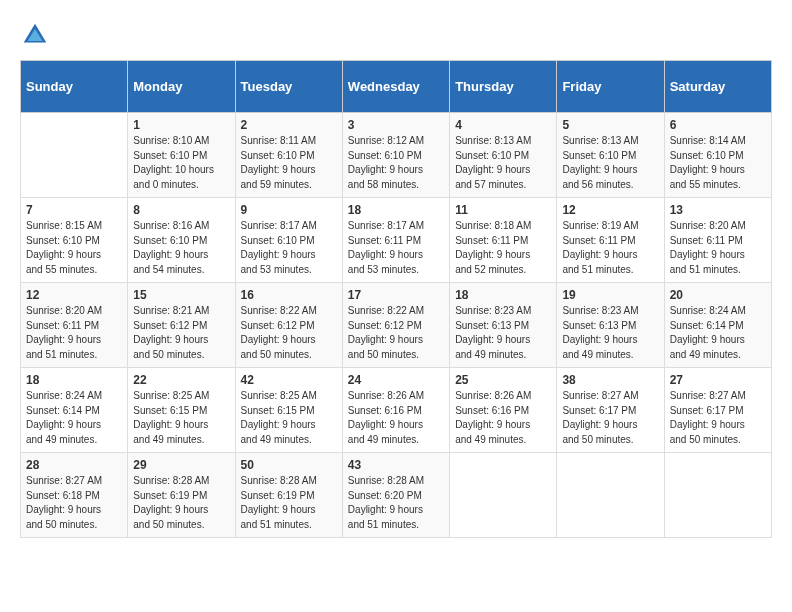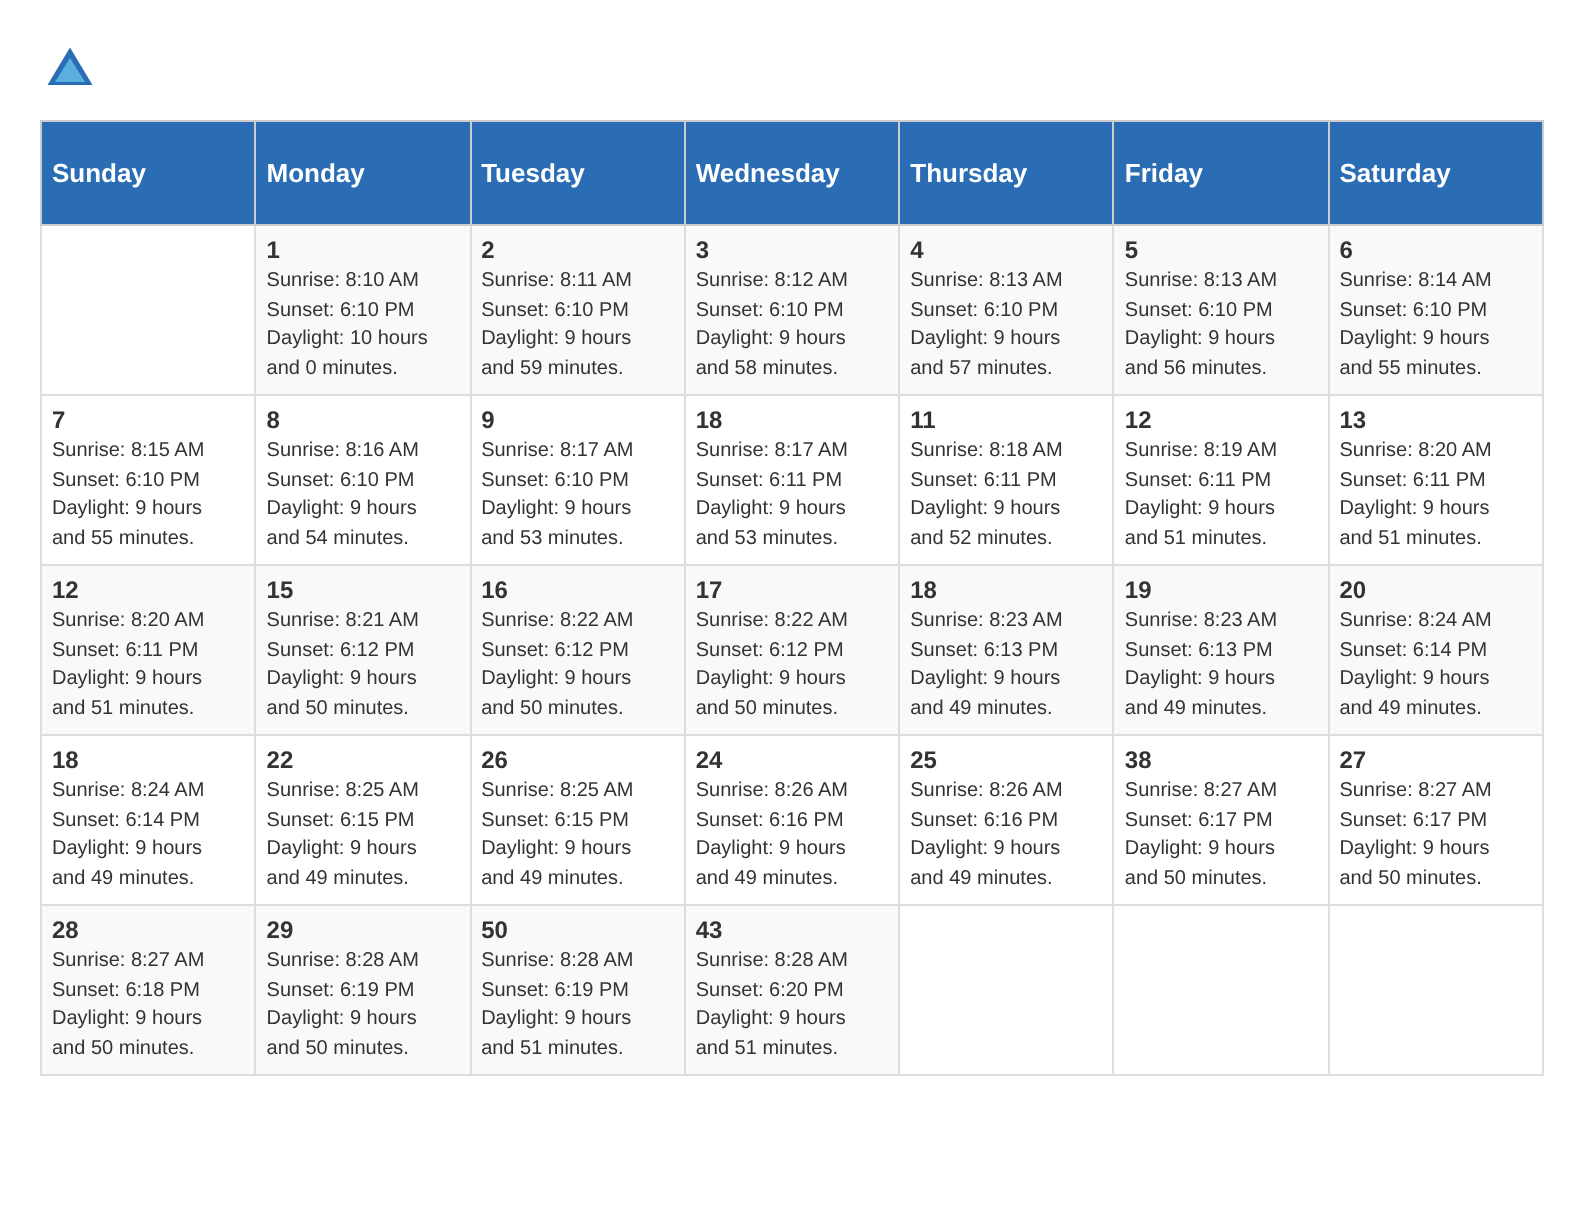"26" span.day-num { text: 26 -> 42 }
